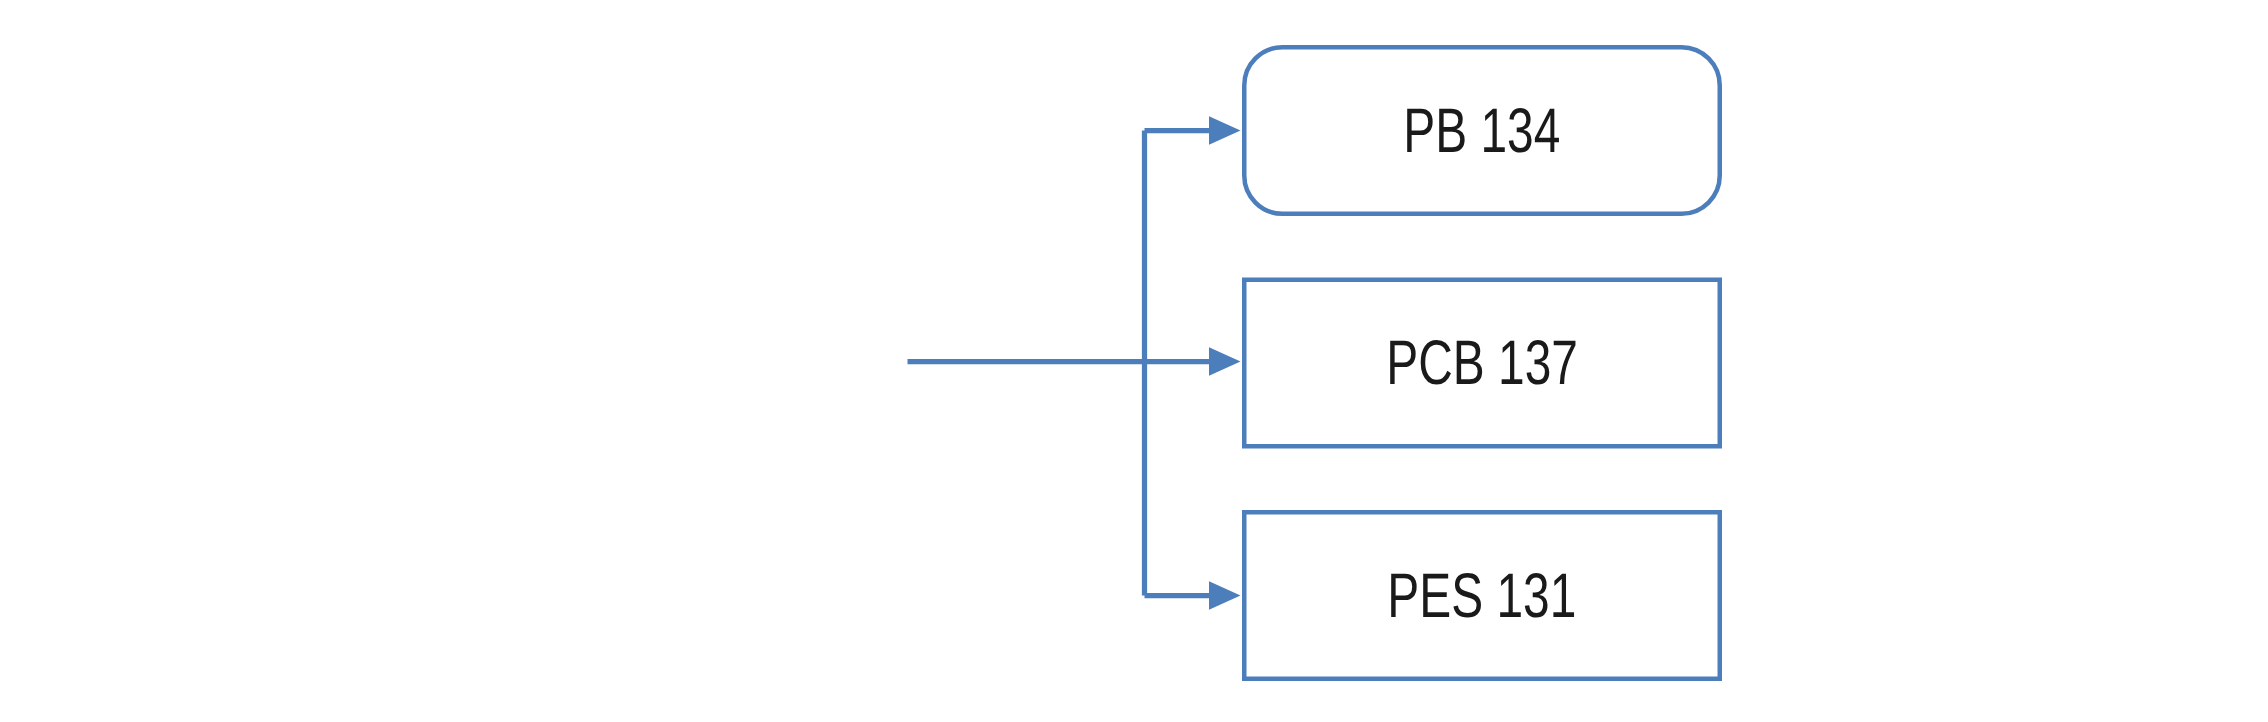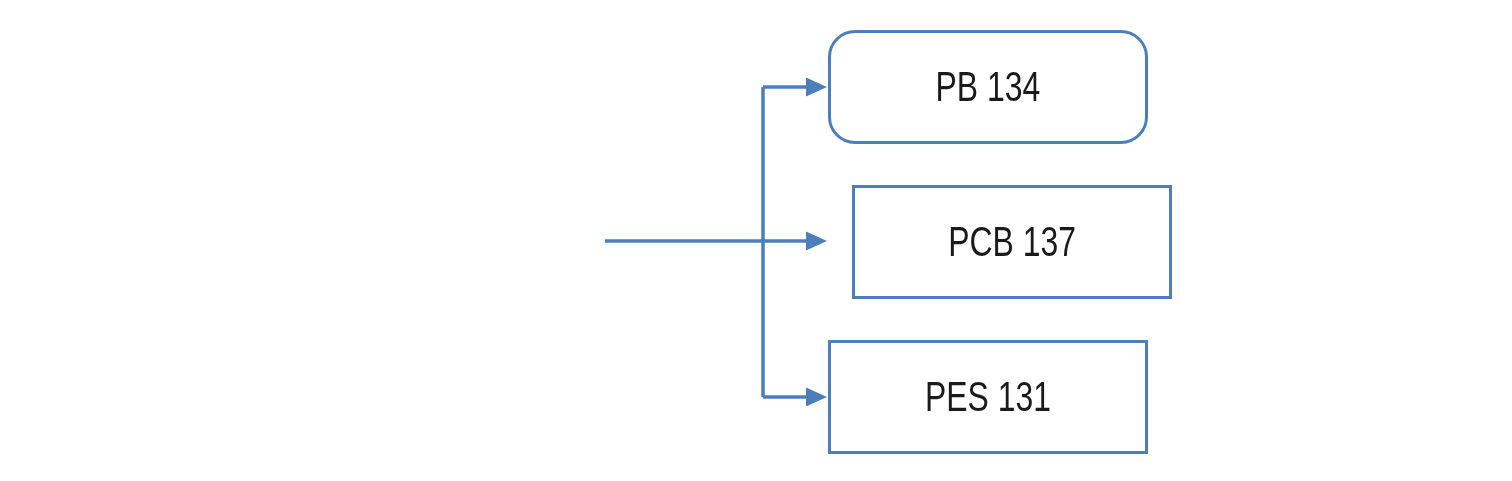"PCB 137" .c2 { margin-left: 24px -> none }
